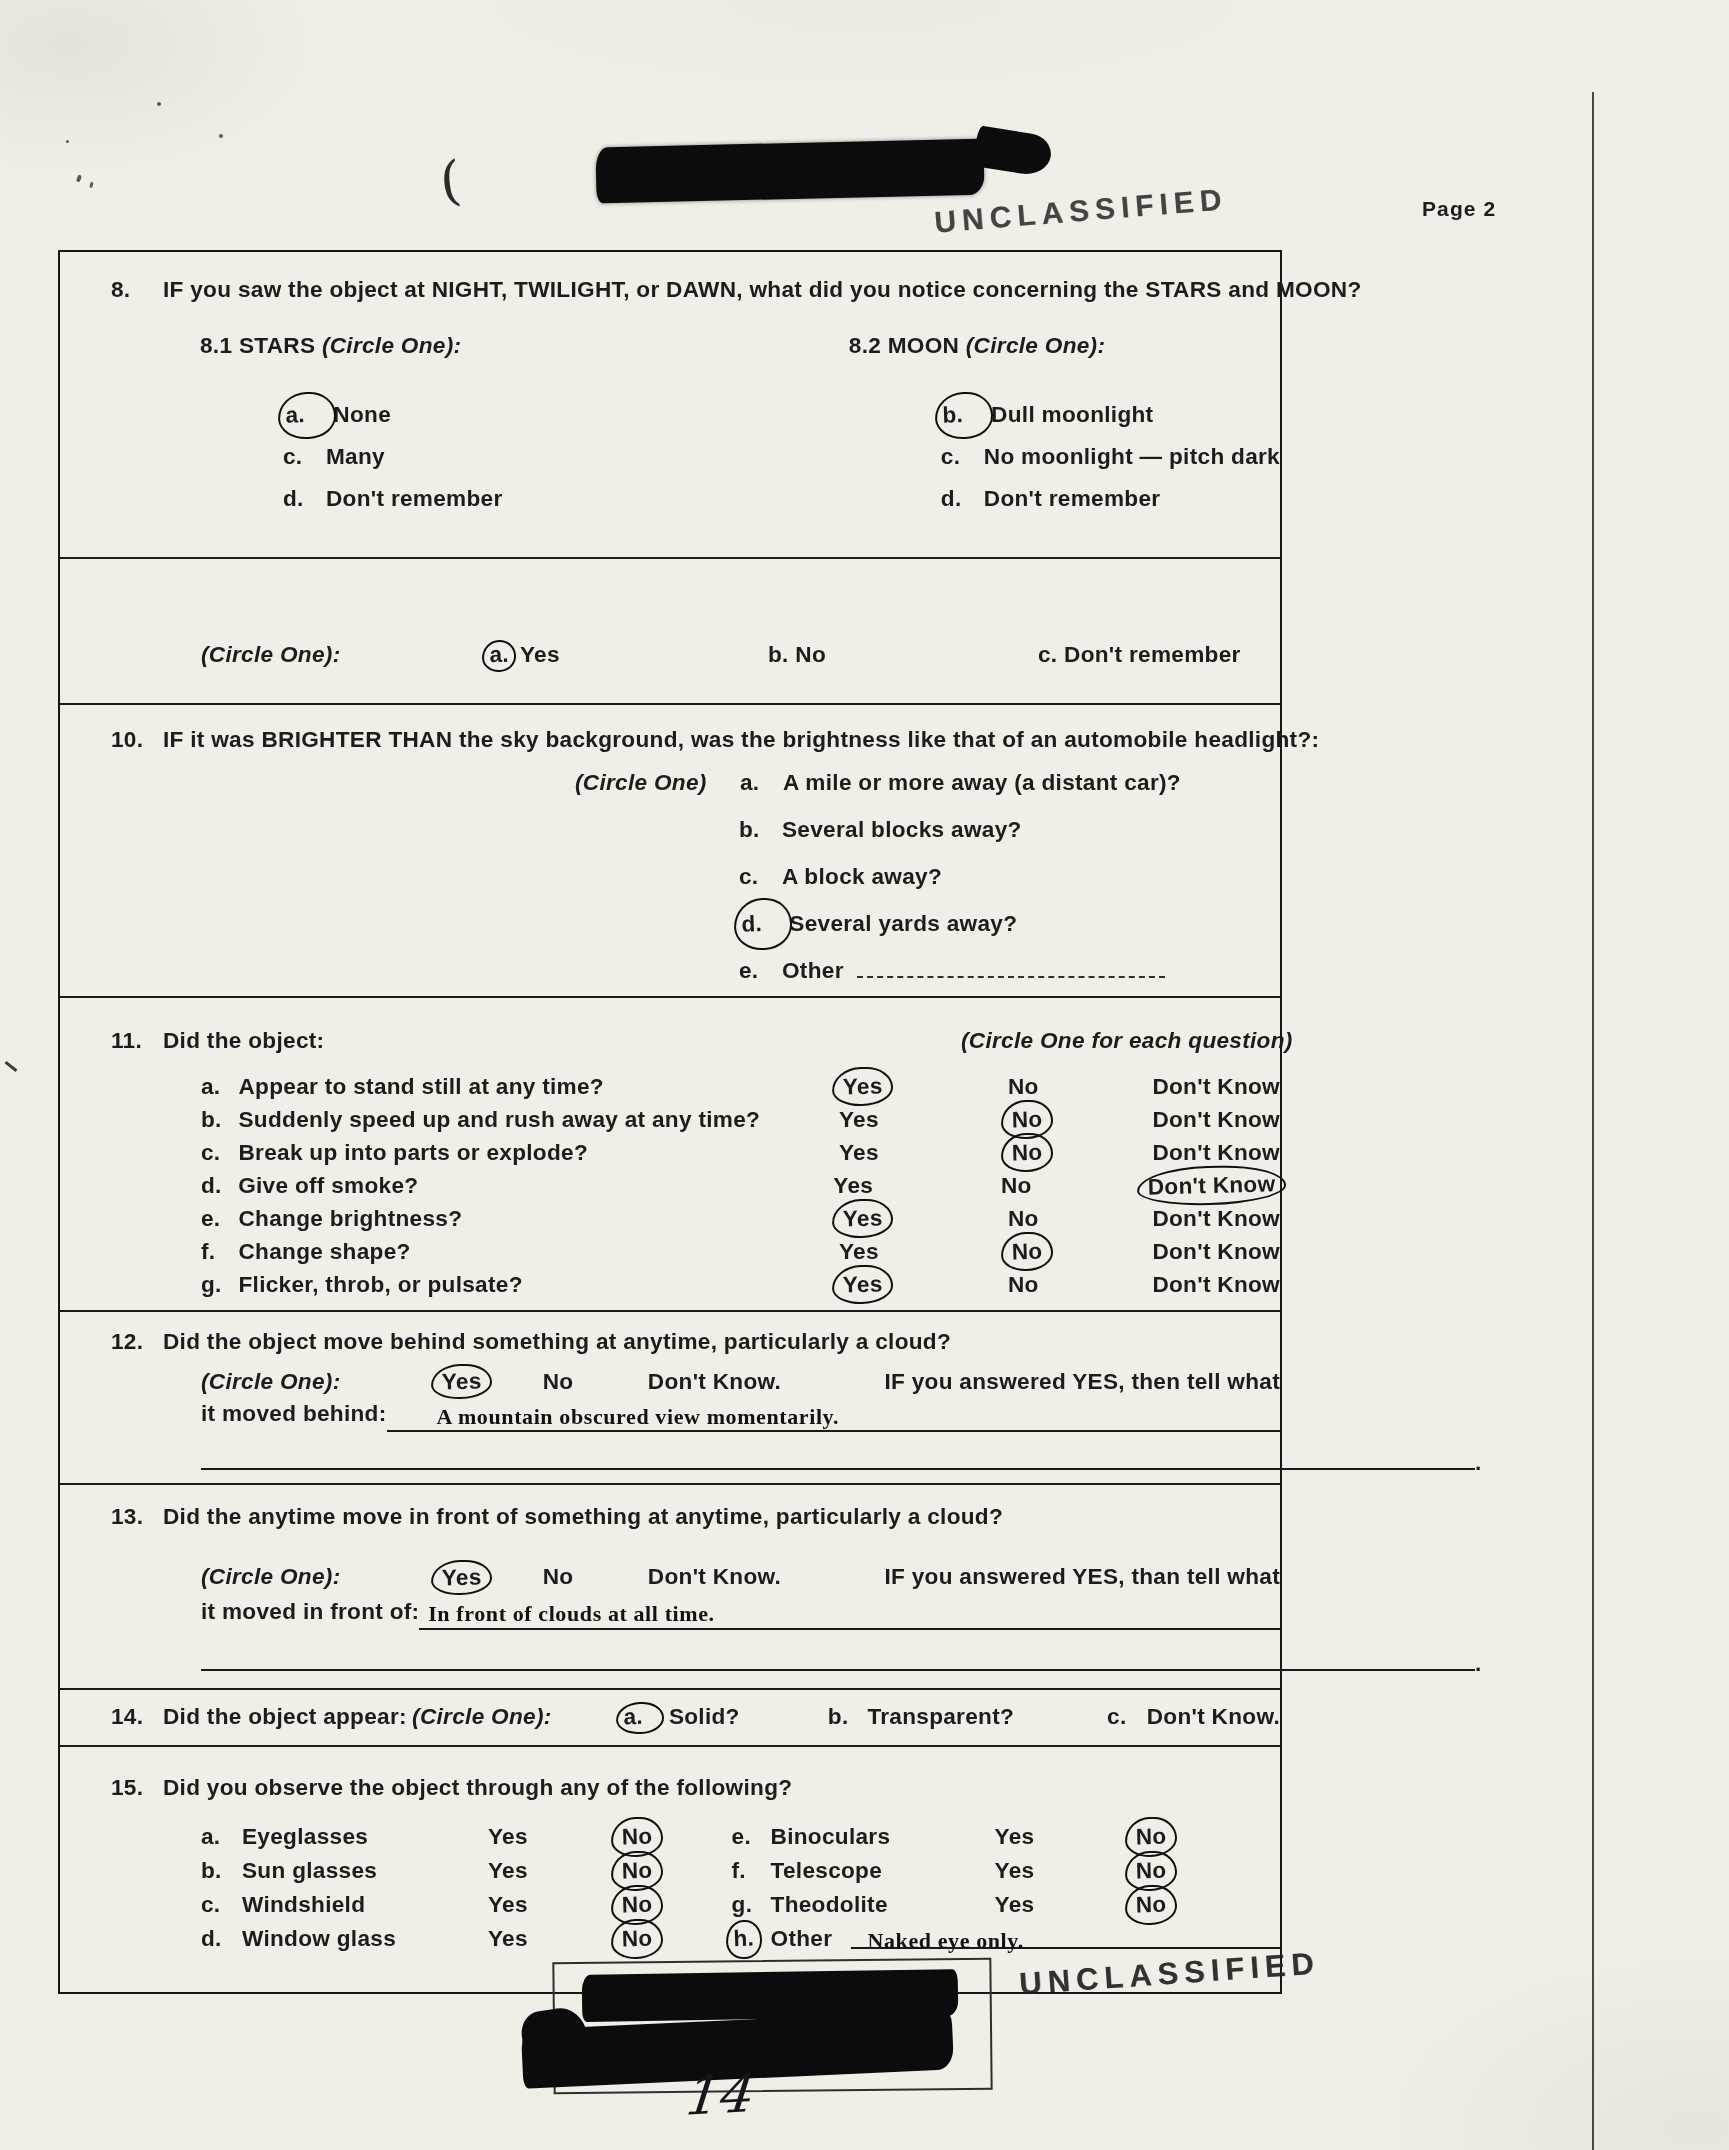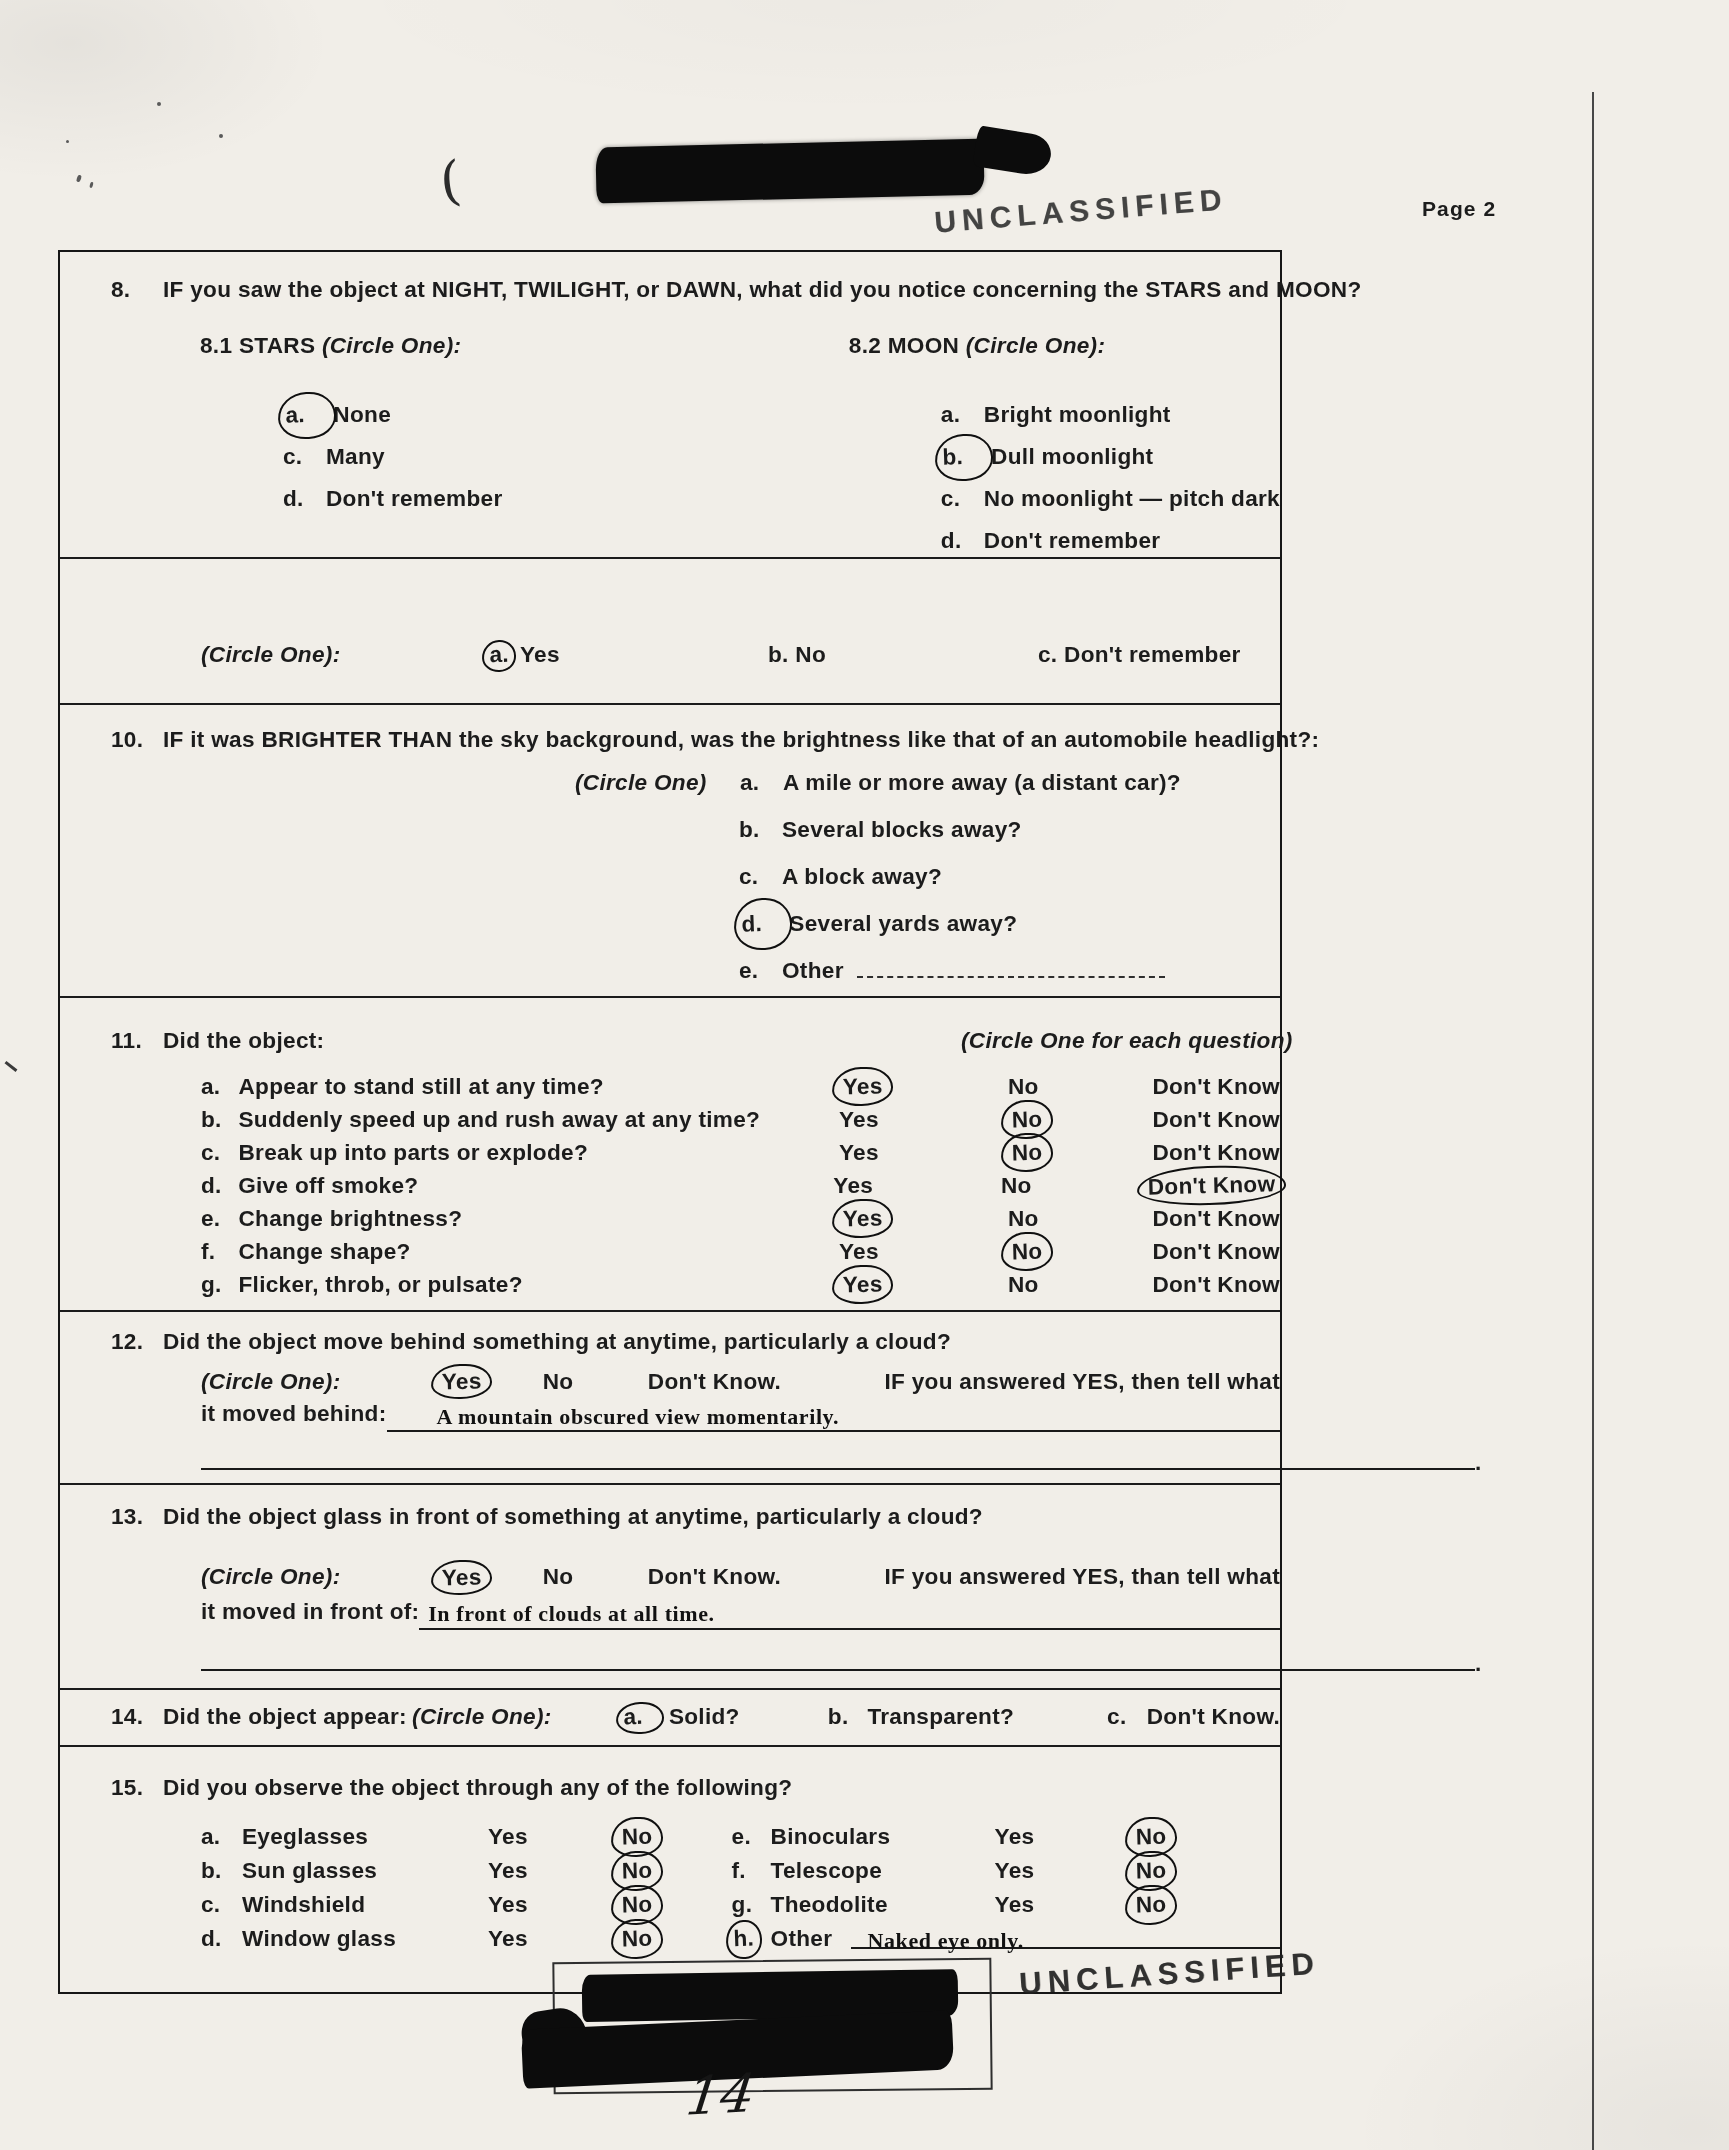"a. Bright moonlight" div.opt-row { html: <div> <span>a.</span><span>Bright moonlight</span> </div> -> none }
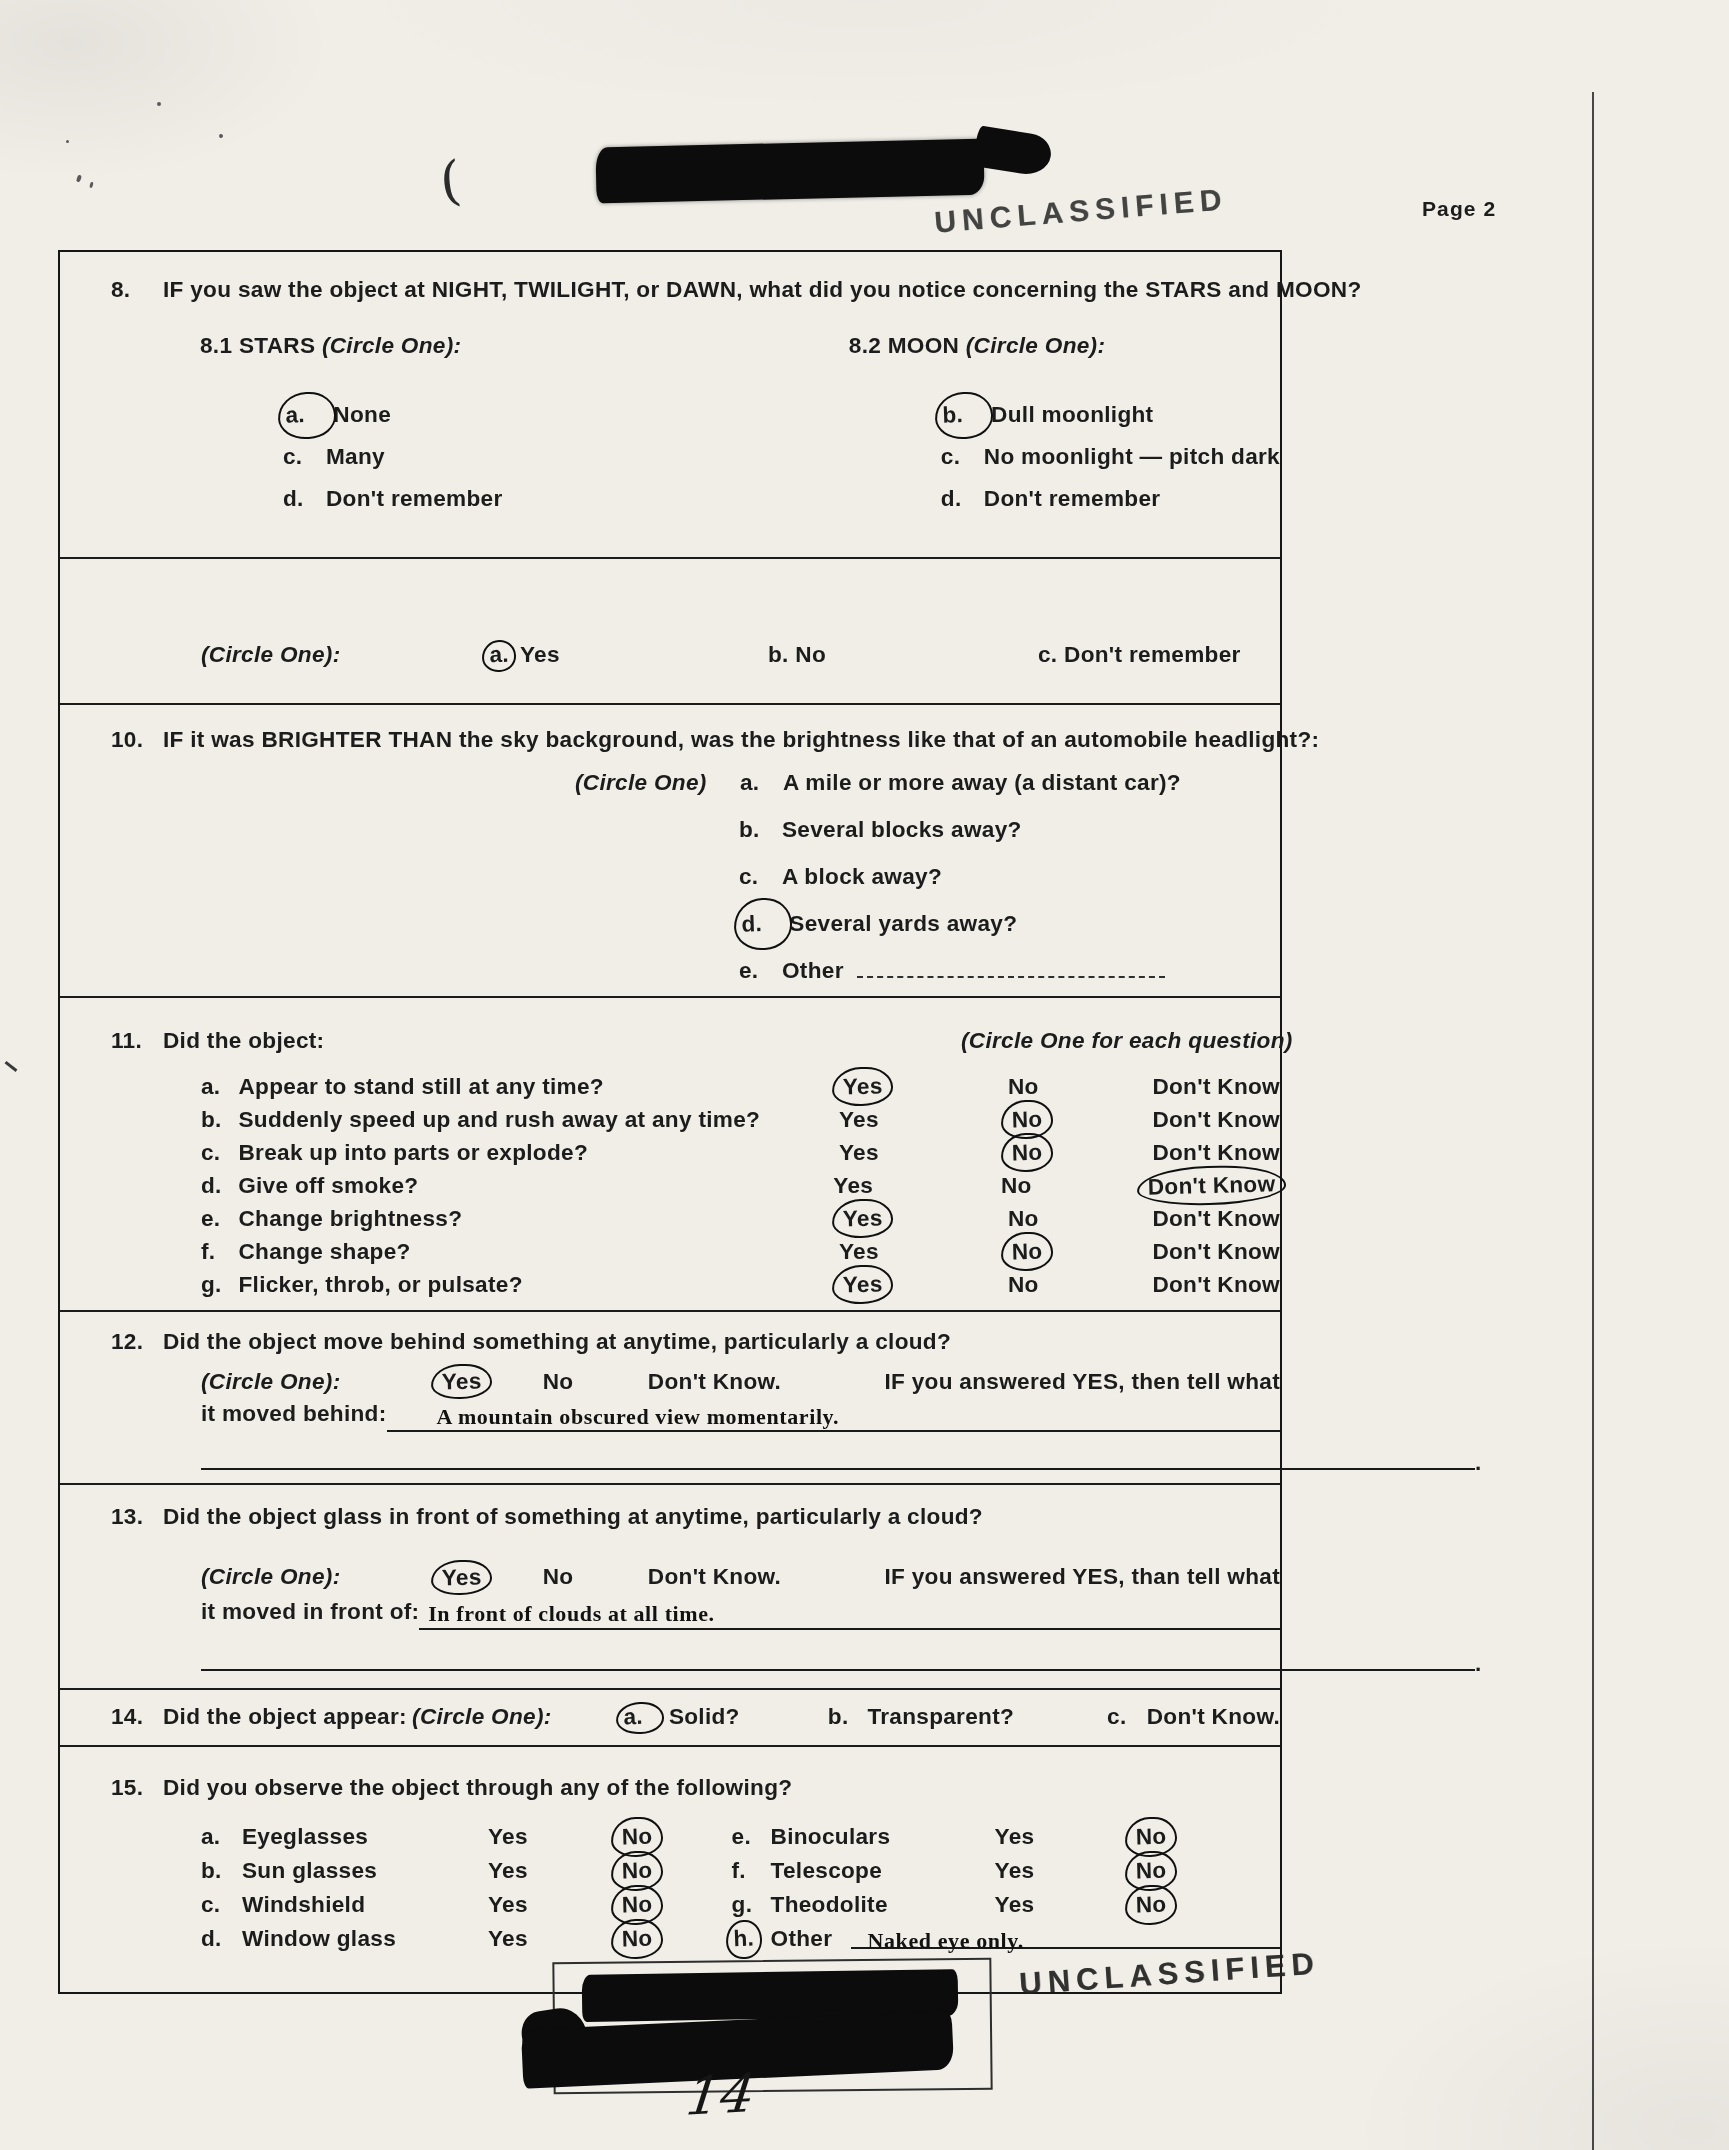"Did the object glass in" span { text: object glass -> anytime move }
